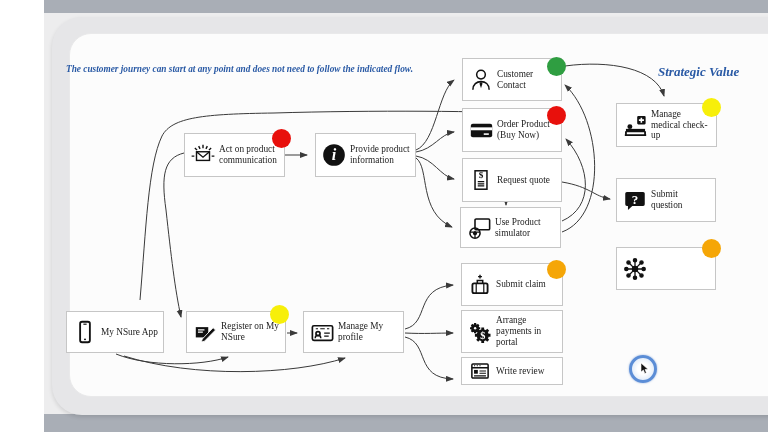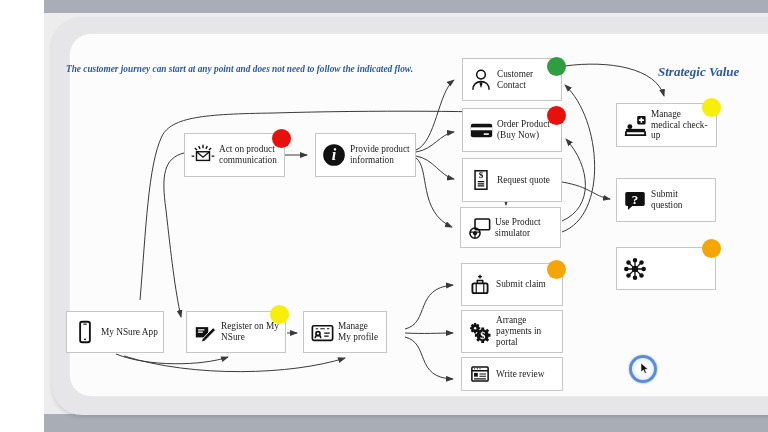"Manage My profile" div.node { width: 84px -> 101px }
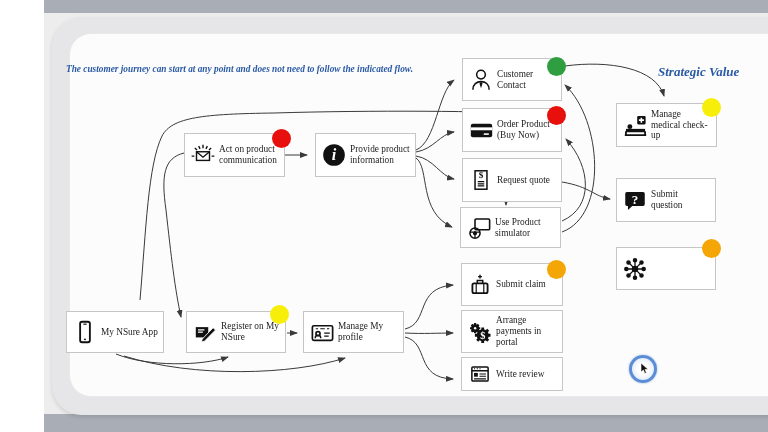"Write review" div.node { height: 34px -> 28px }
